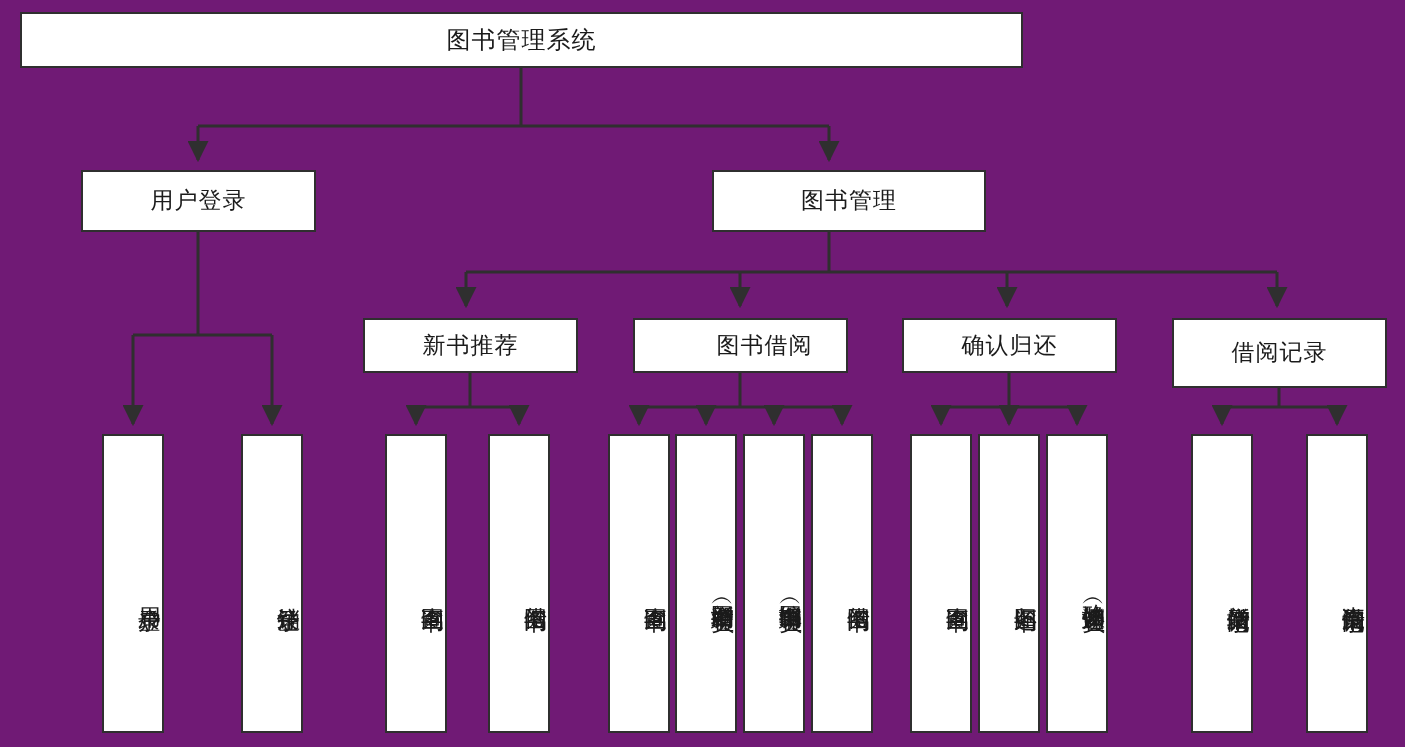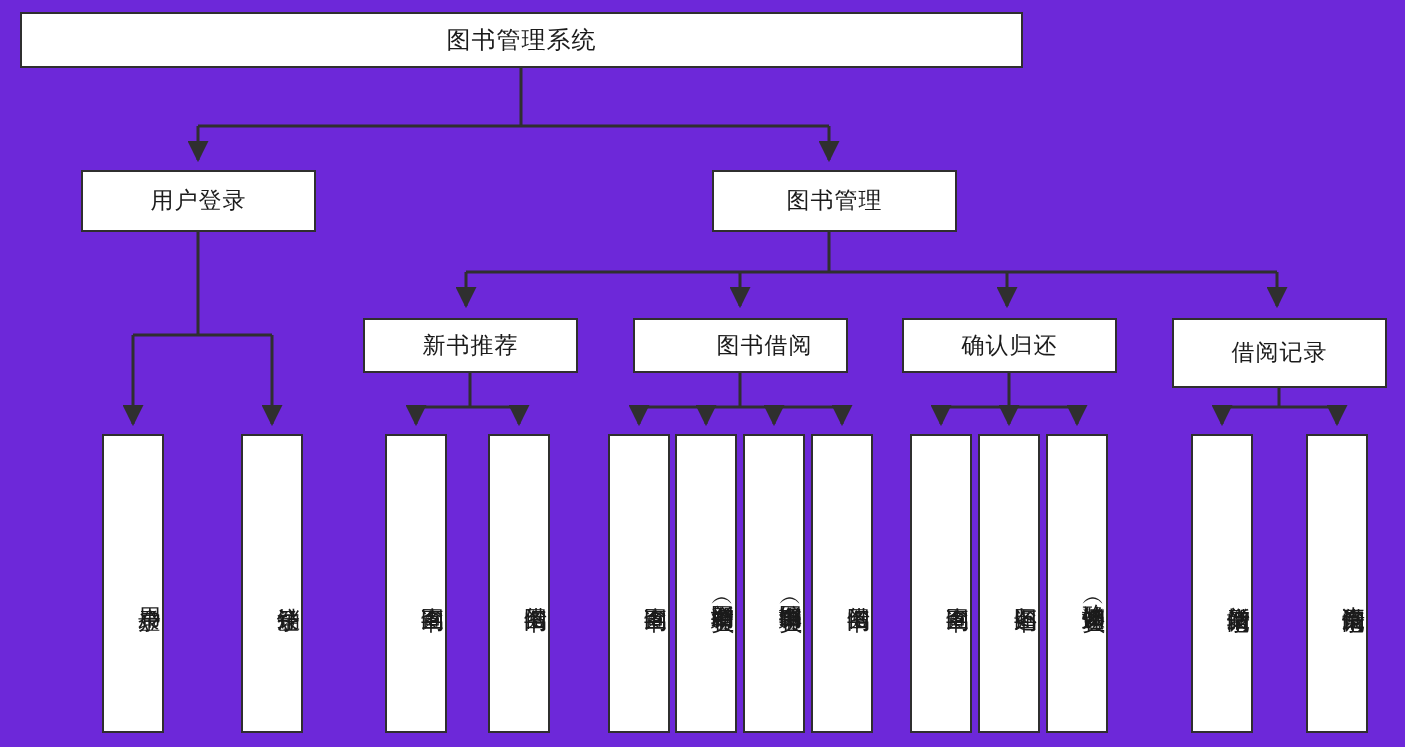"图书管理系统" #canvas { background: #6d28d9 -> #701a75 }
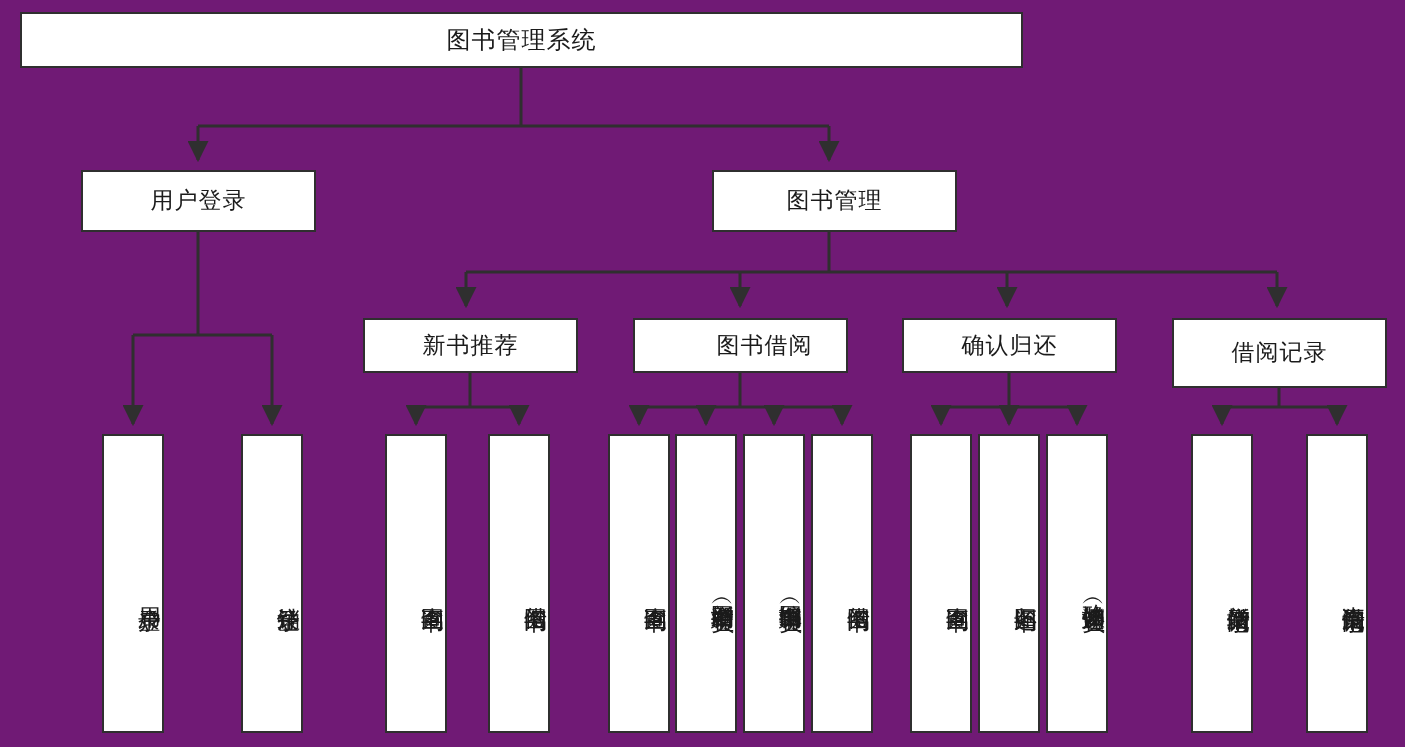"图书管理" div.node { width: 245px -> 274px }
